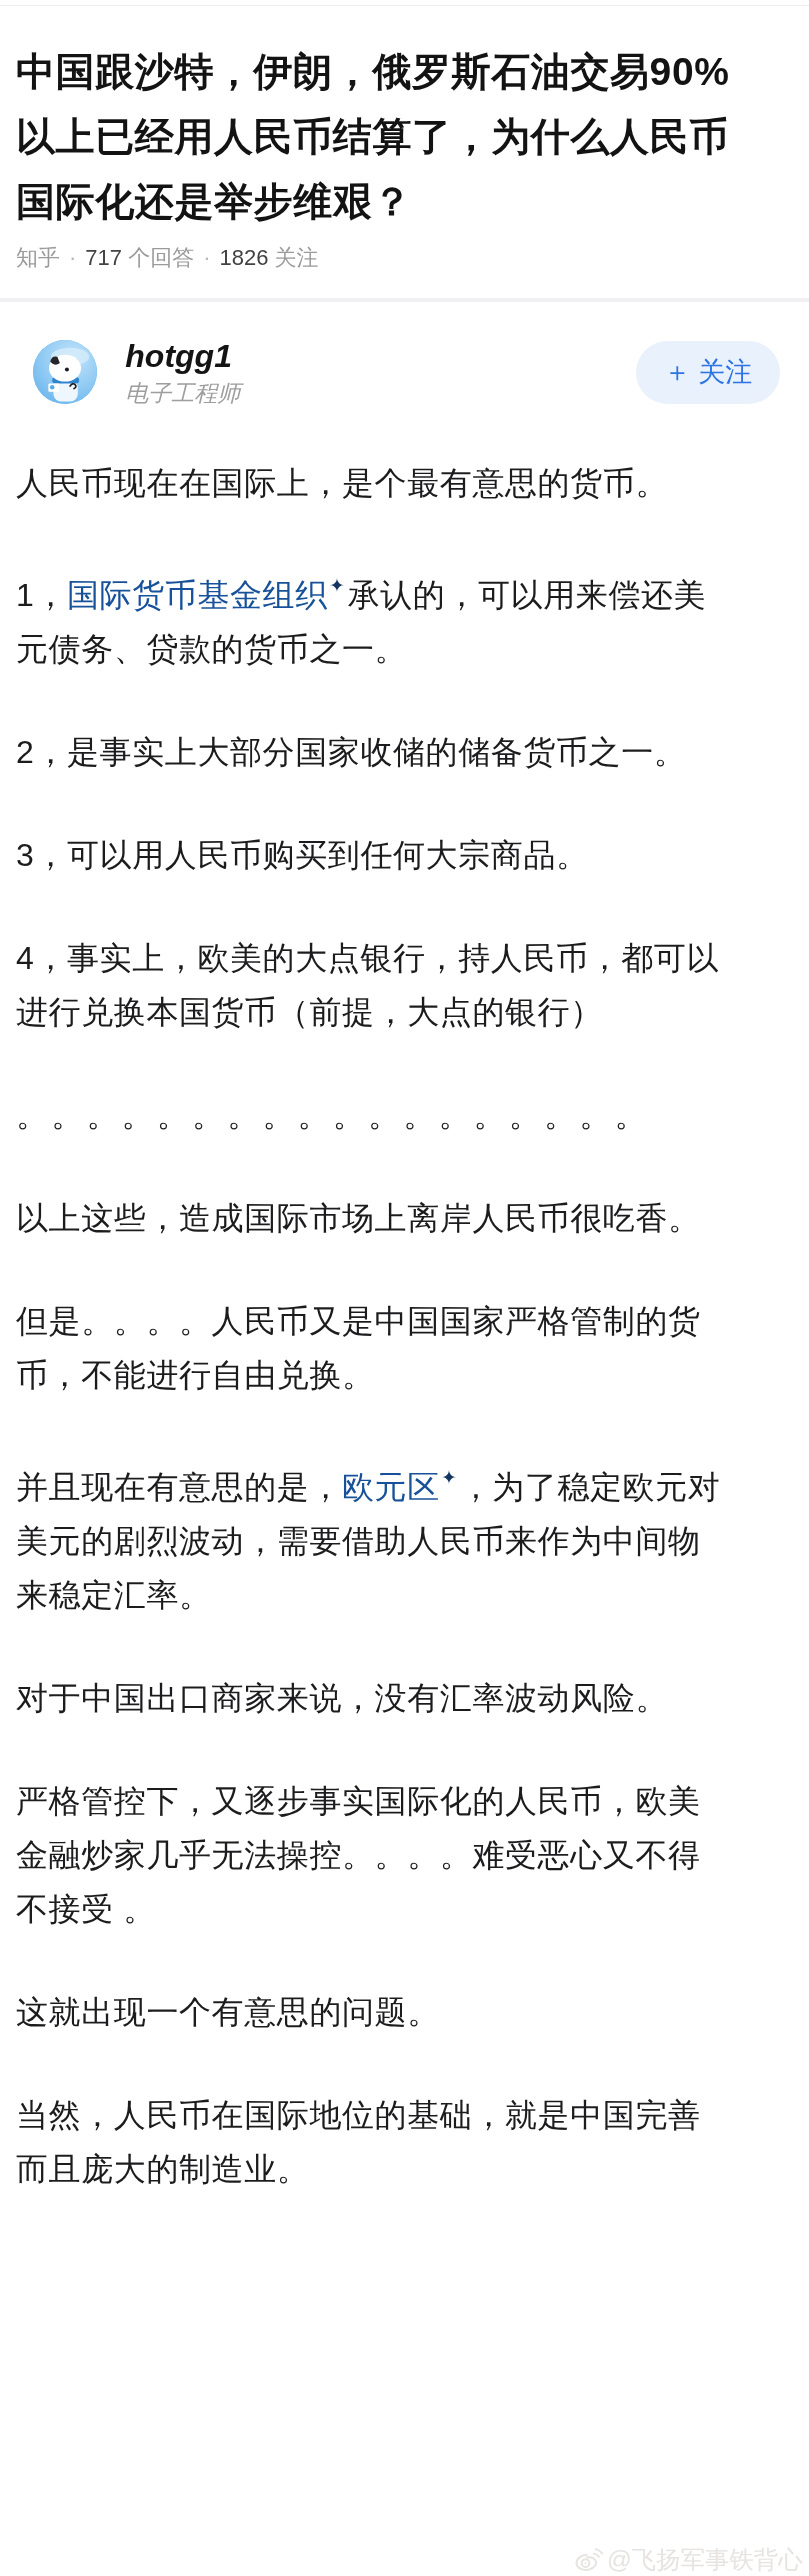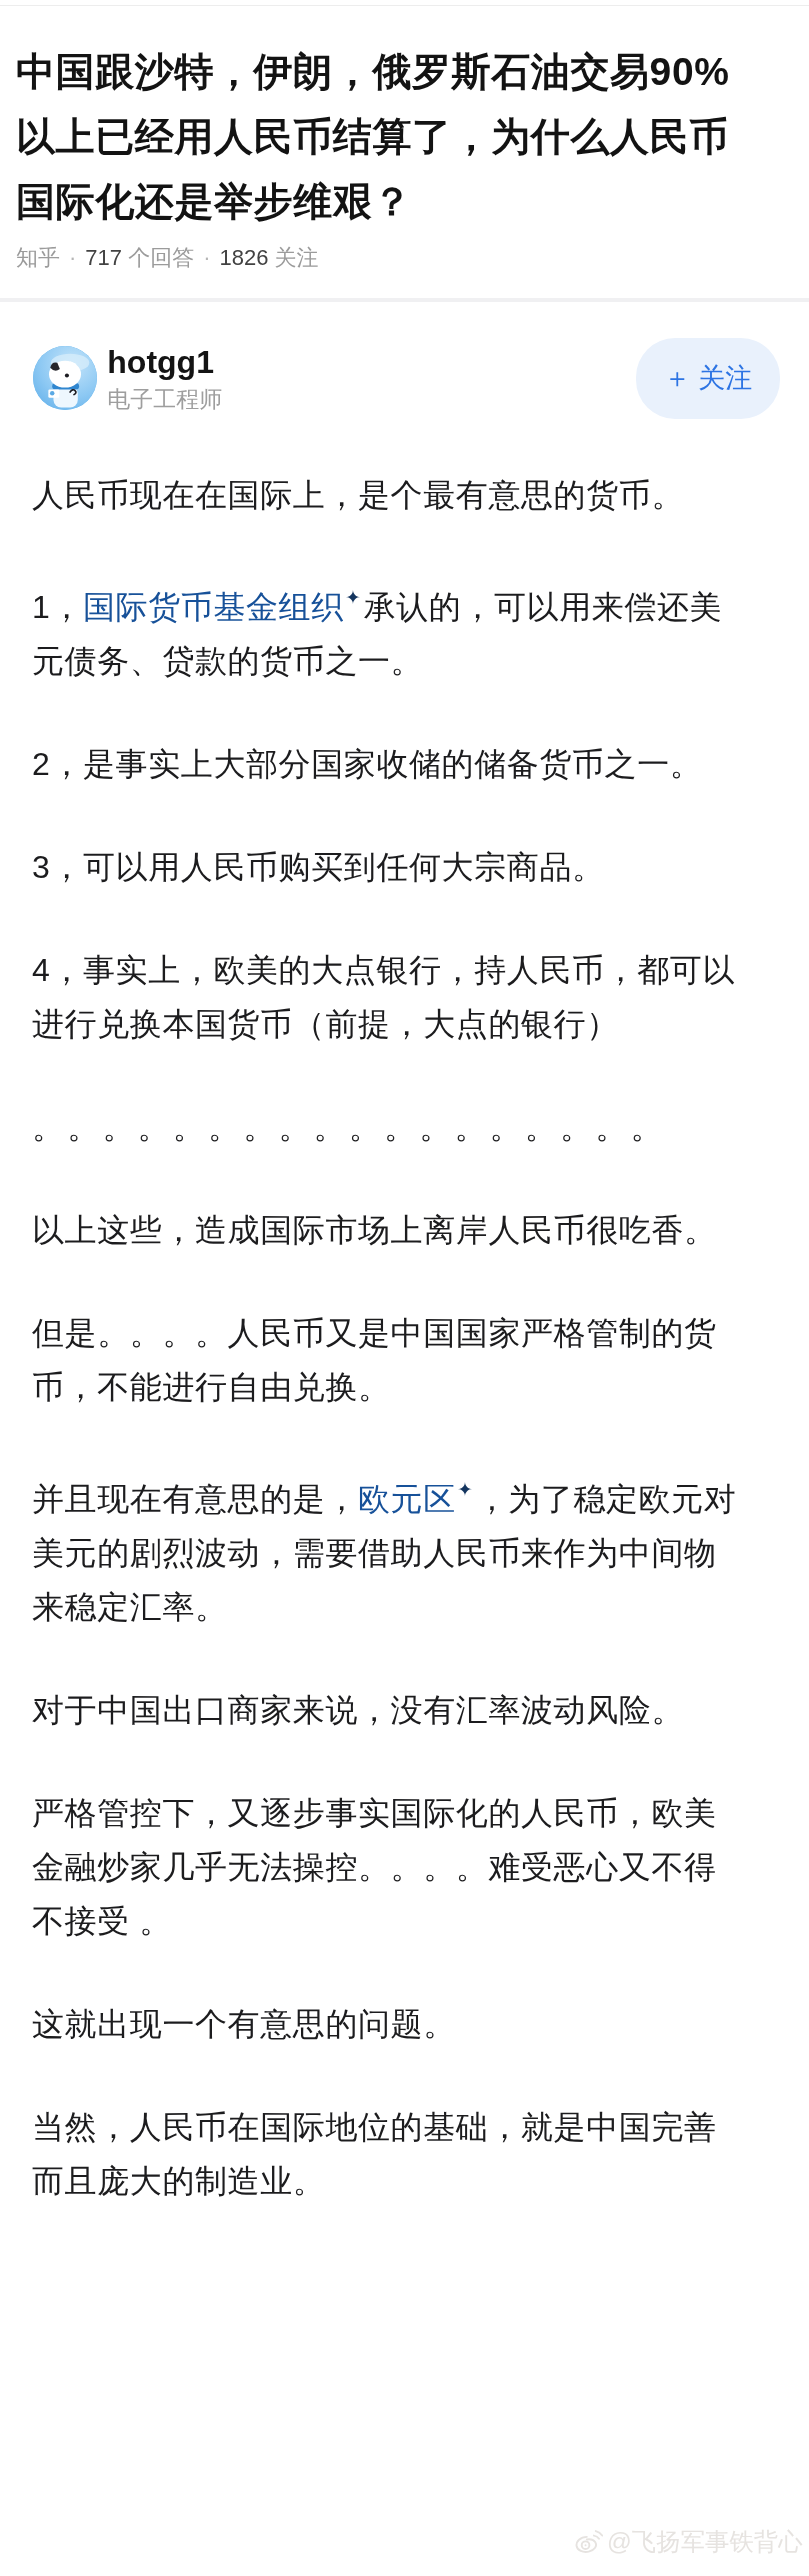"hotgg1" .author-info { font-style: none -> italic; margin-left: 10px -> 28px }
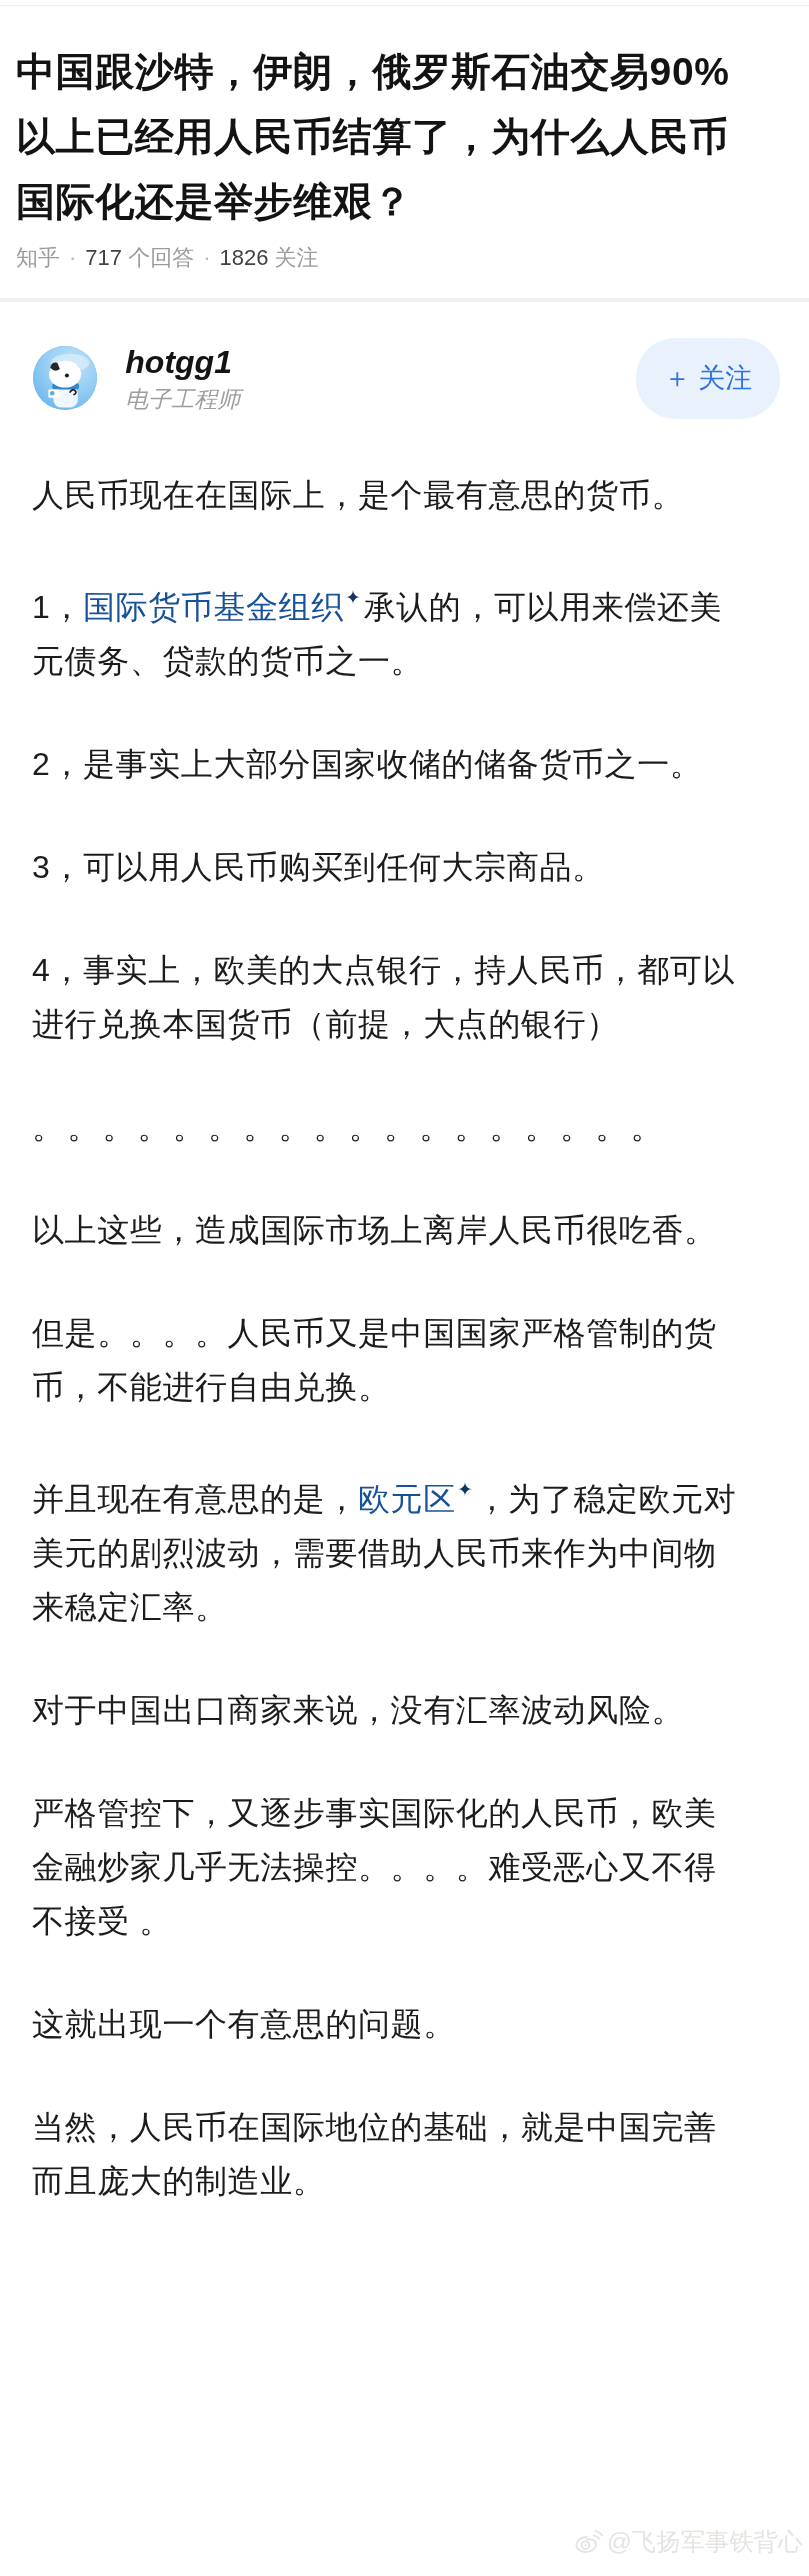"＋ 关注" .follow-btn { height: 81px -> 63px }
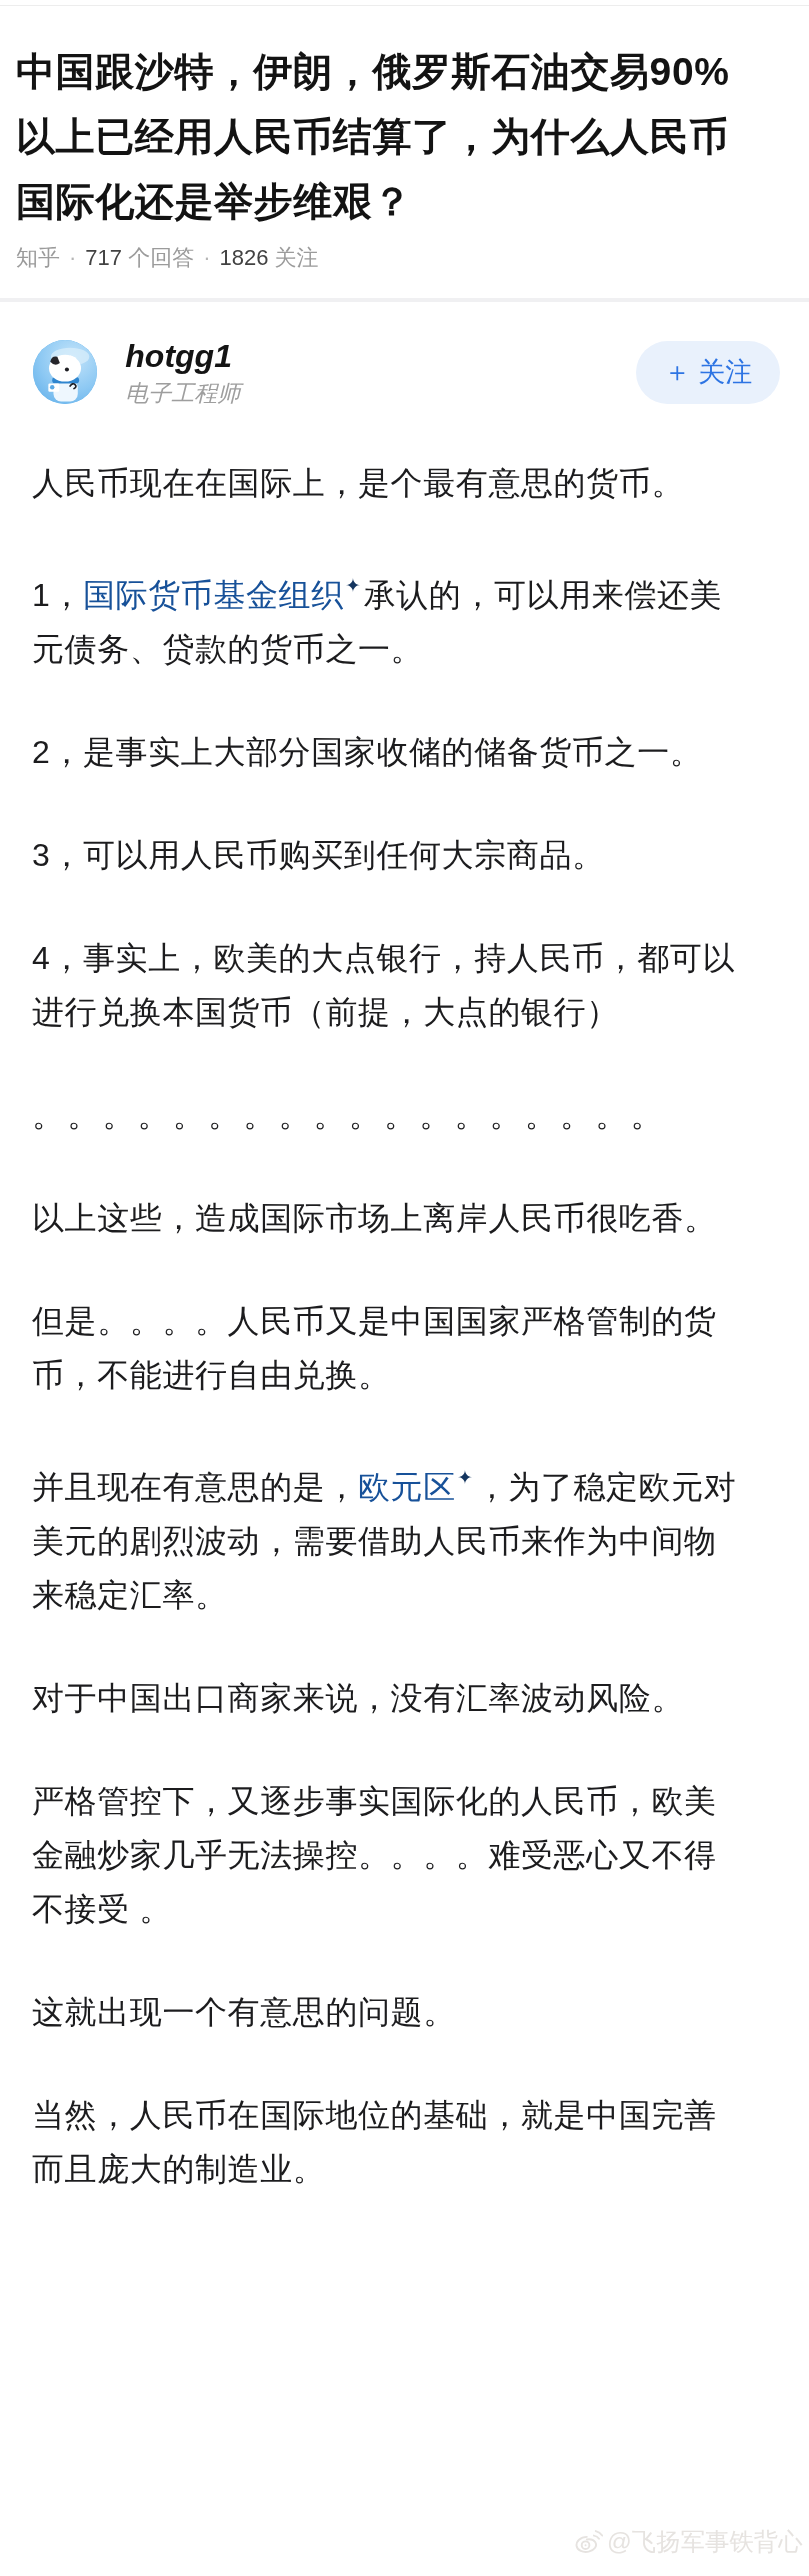"人民币现在在国际上，是个最有意思的货币。" .para { margin: 0 16px 49px -> 0 0 49px }
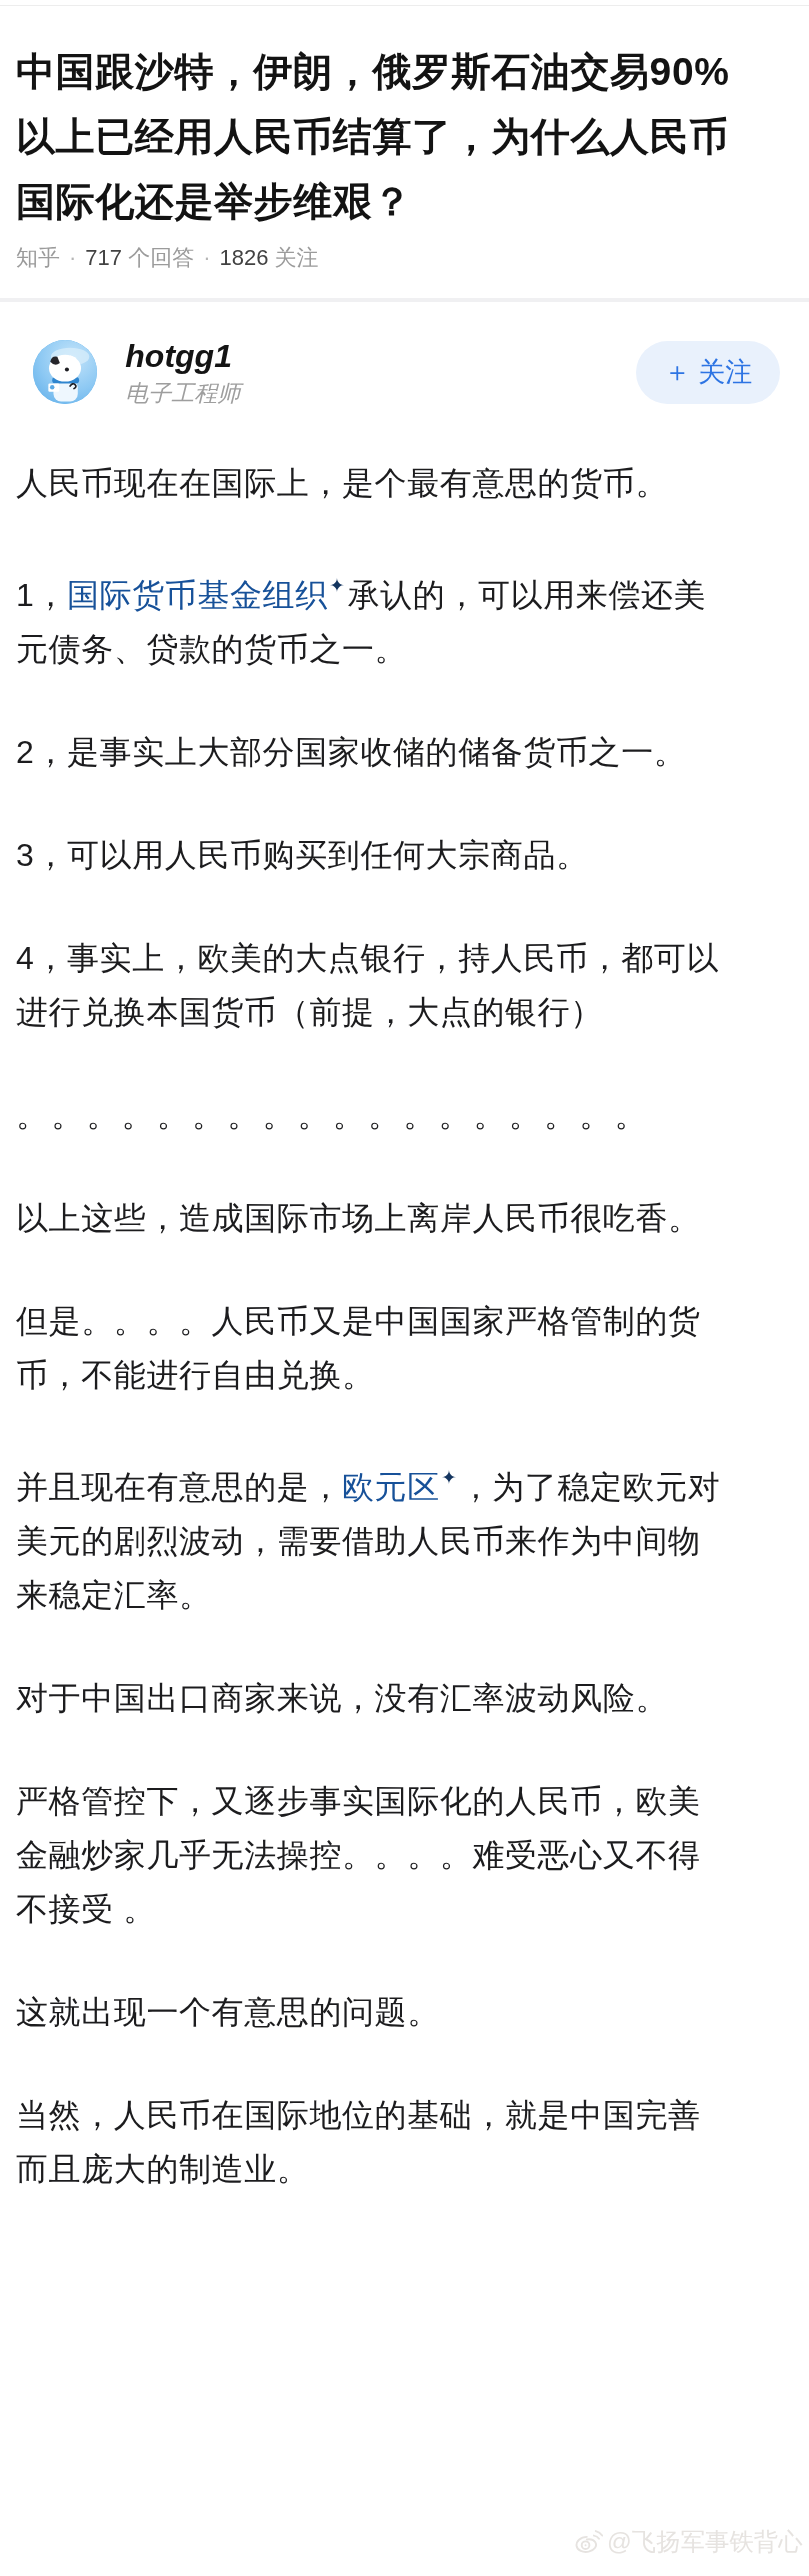"@飞扬军事铁背心" .watermark { bottom: 20px -> 2px }
